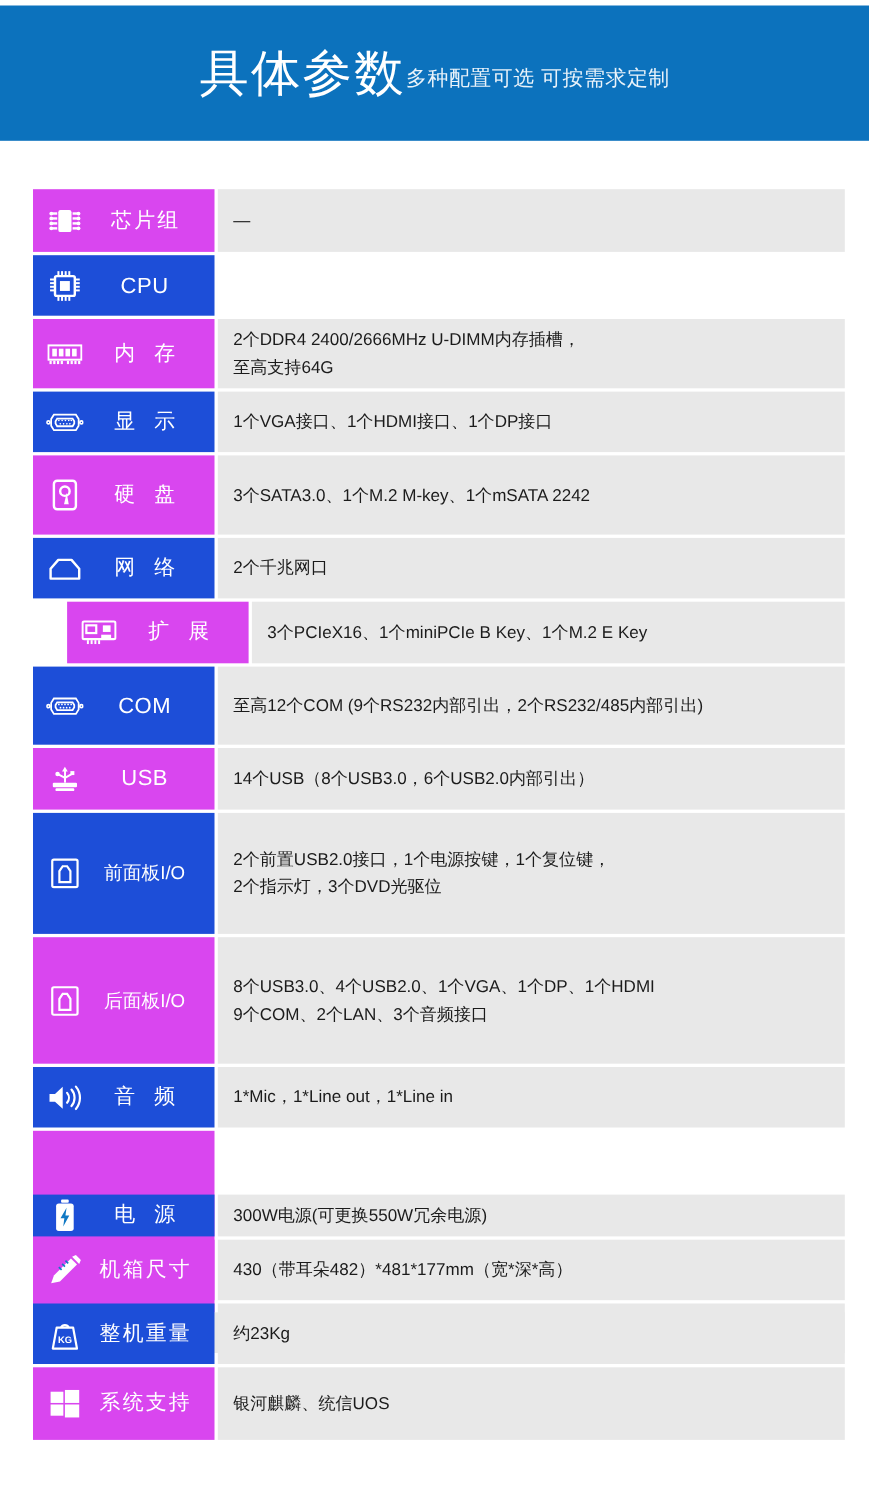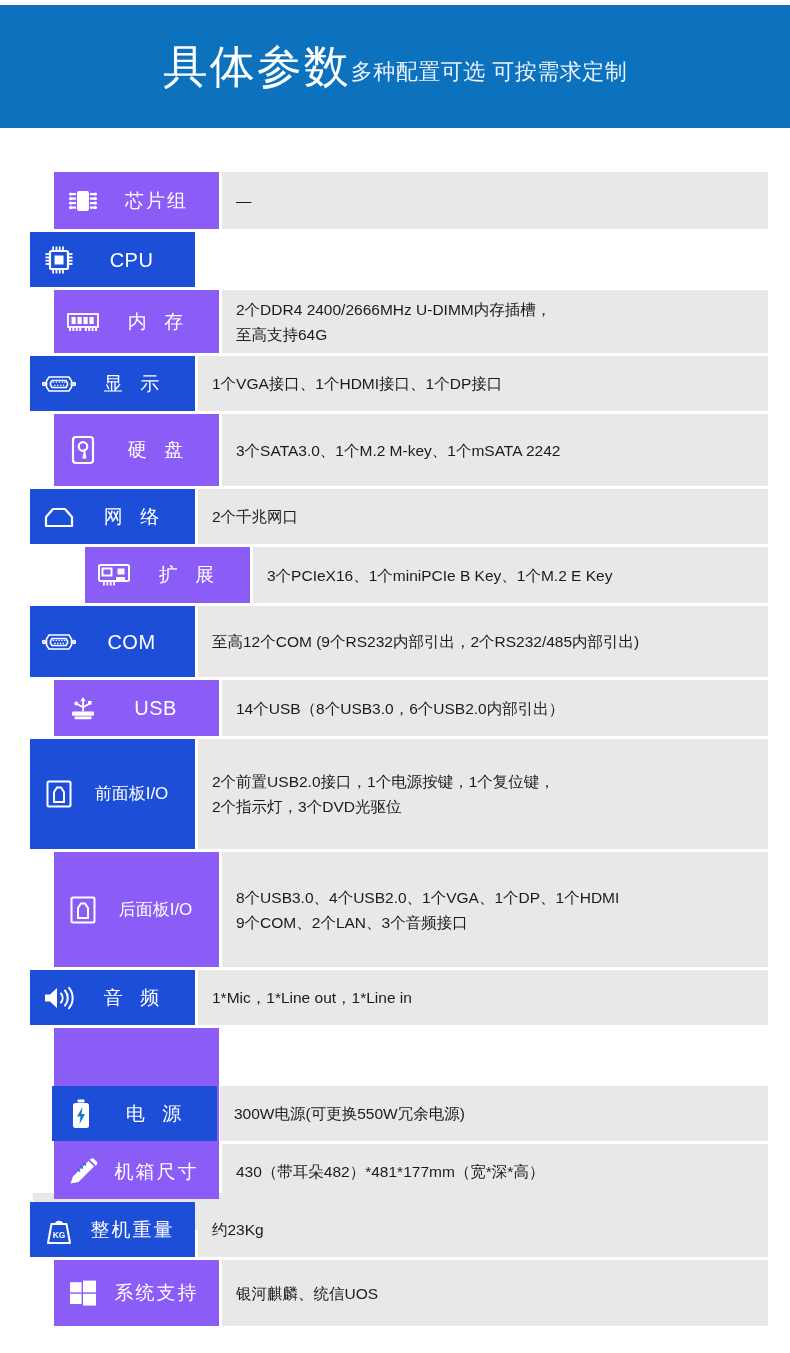"多种配置可选 可按需求定制" .banner-sub { font-size: 22px -> 19px }
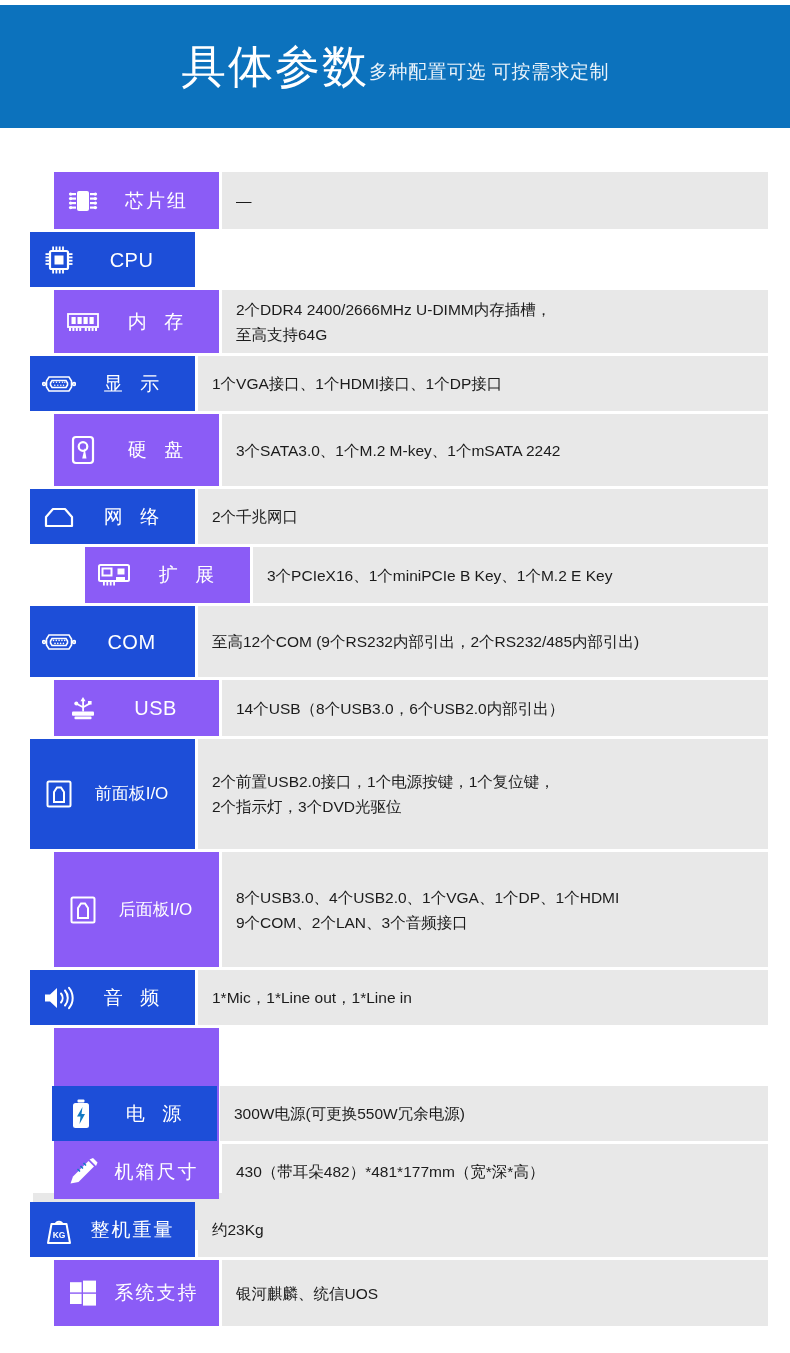"芯片组" .spec-row.alt .spec-label { background: #8b5cf6 -> #d946ef; margin-left: 24px -> none }
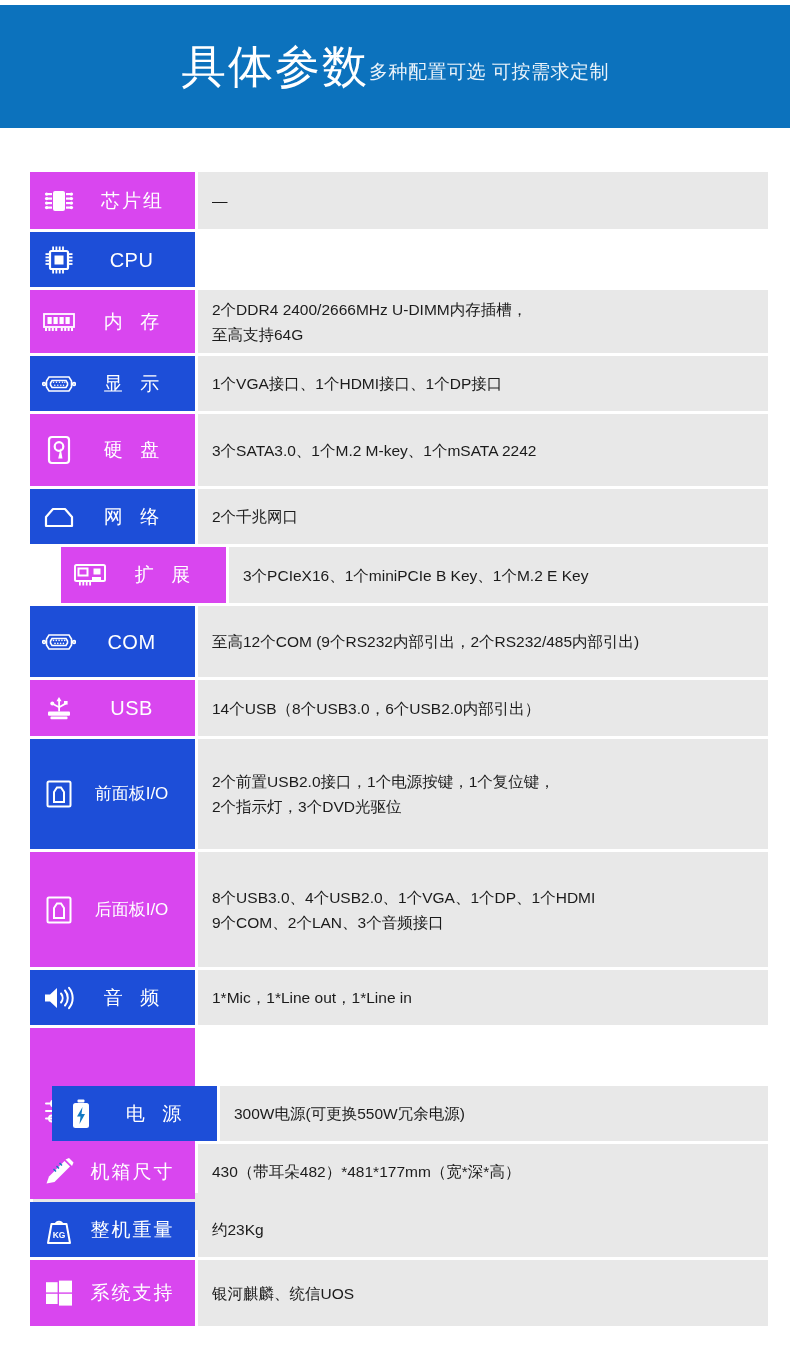"电 源" div.spec-row { height: 55px -> 38px; padding-left: 22px -> none }
